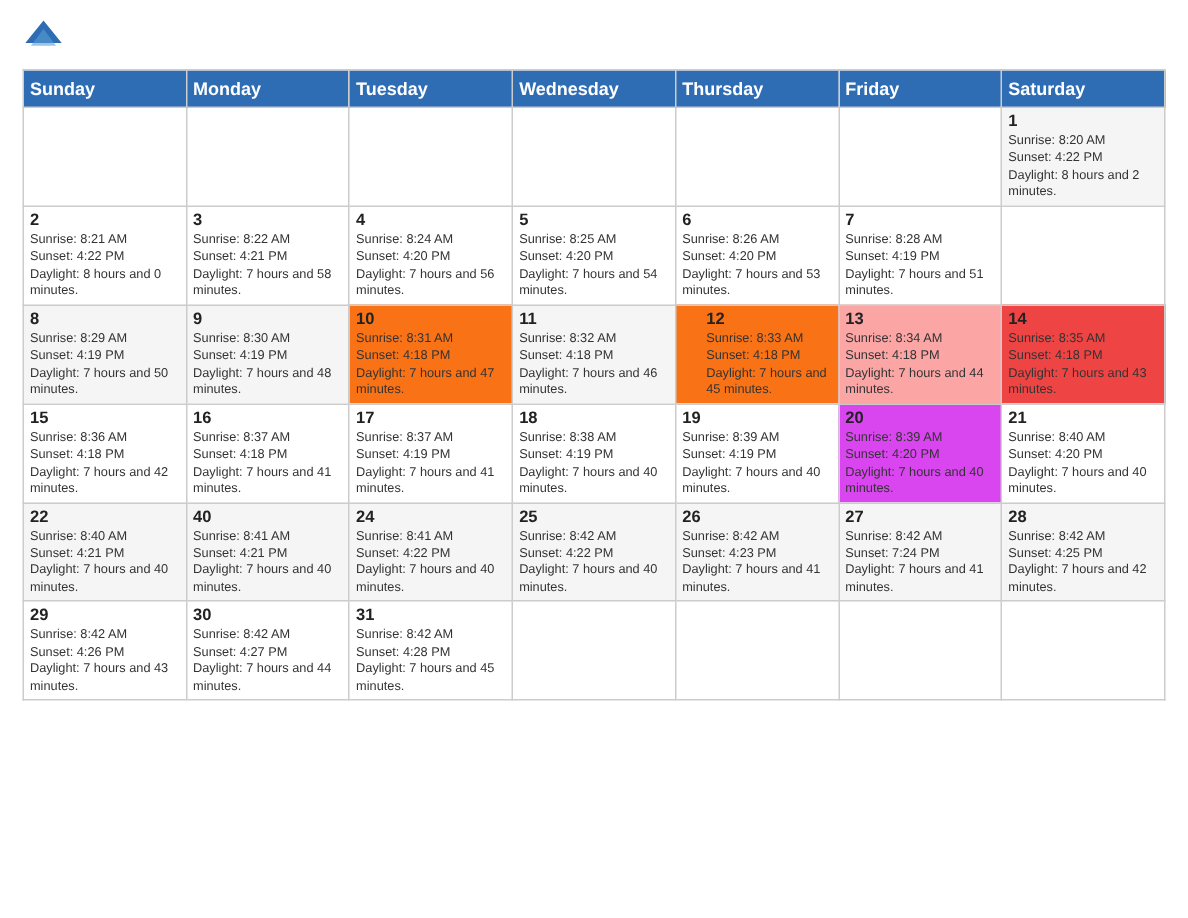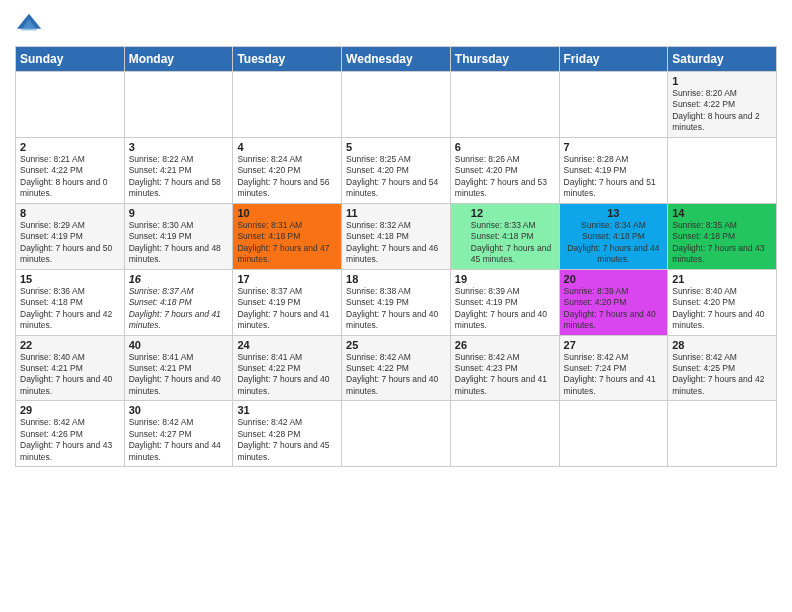"12" td { background-color: #86efac -> #f97316 }
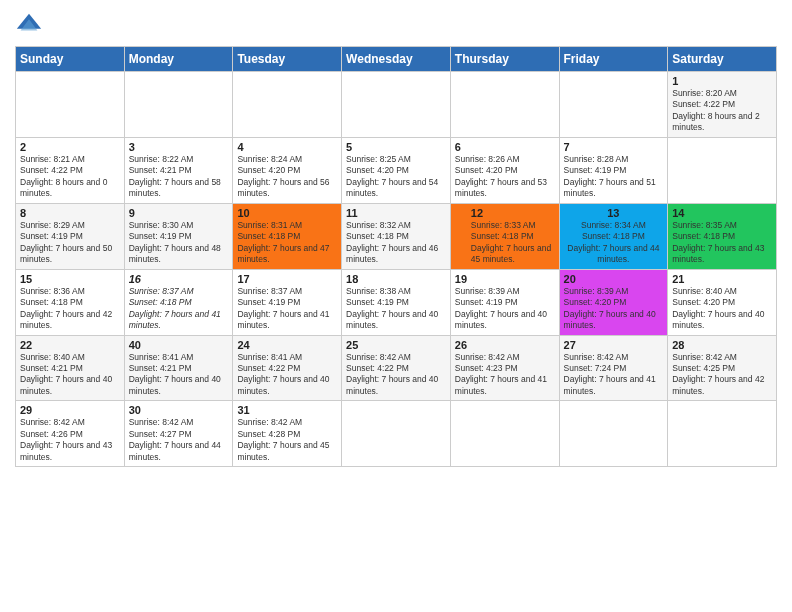"13" td { background-color: #0ea5e9 -> #fca5a5; text-align: center -> none }
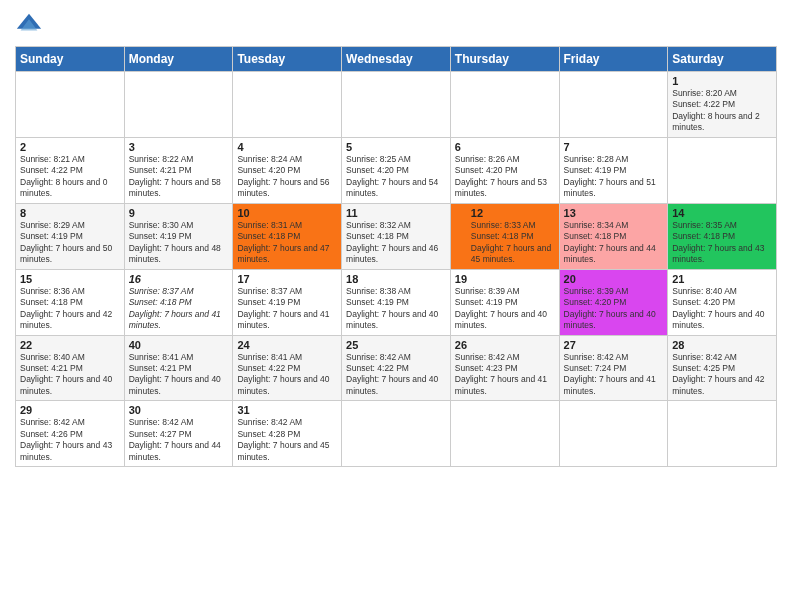"14" td { background-color: #22c55e -> #ef4444 }
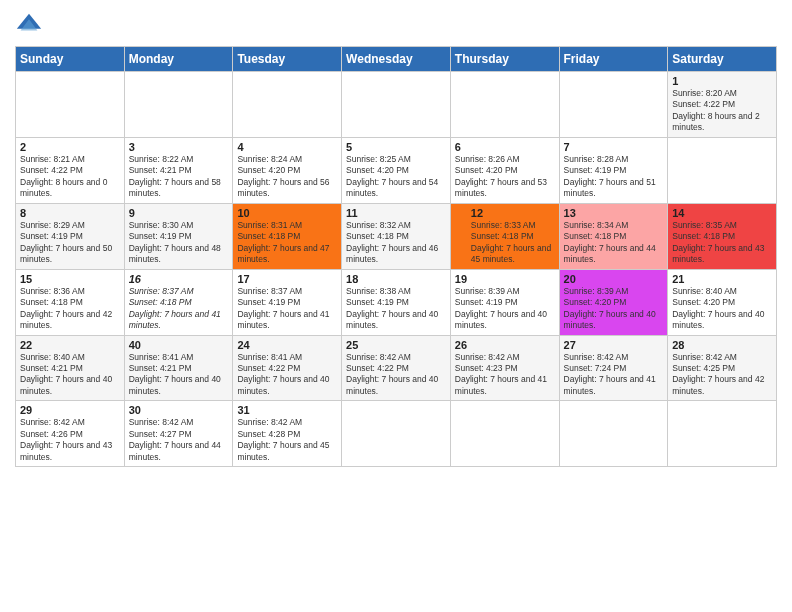"16" td { font-style: italic -> none }
